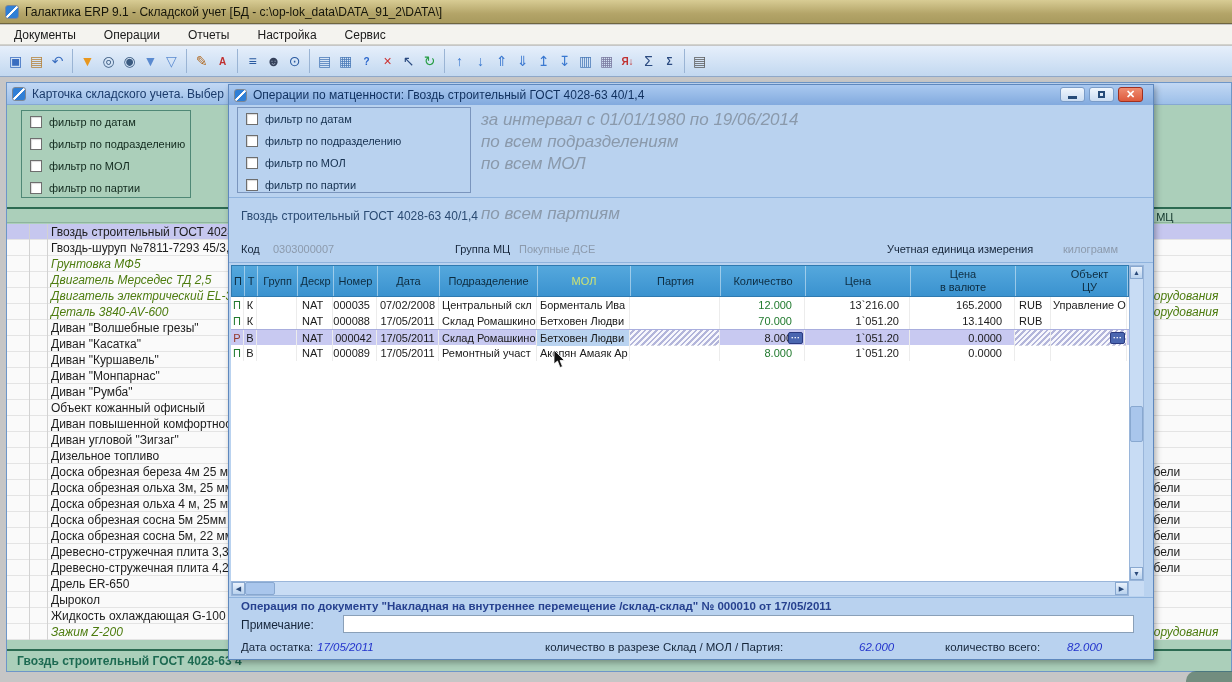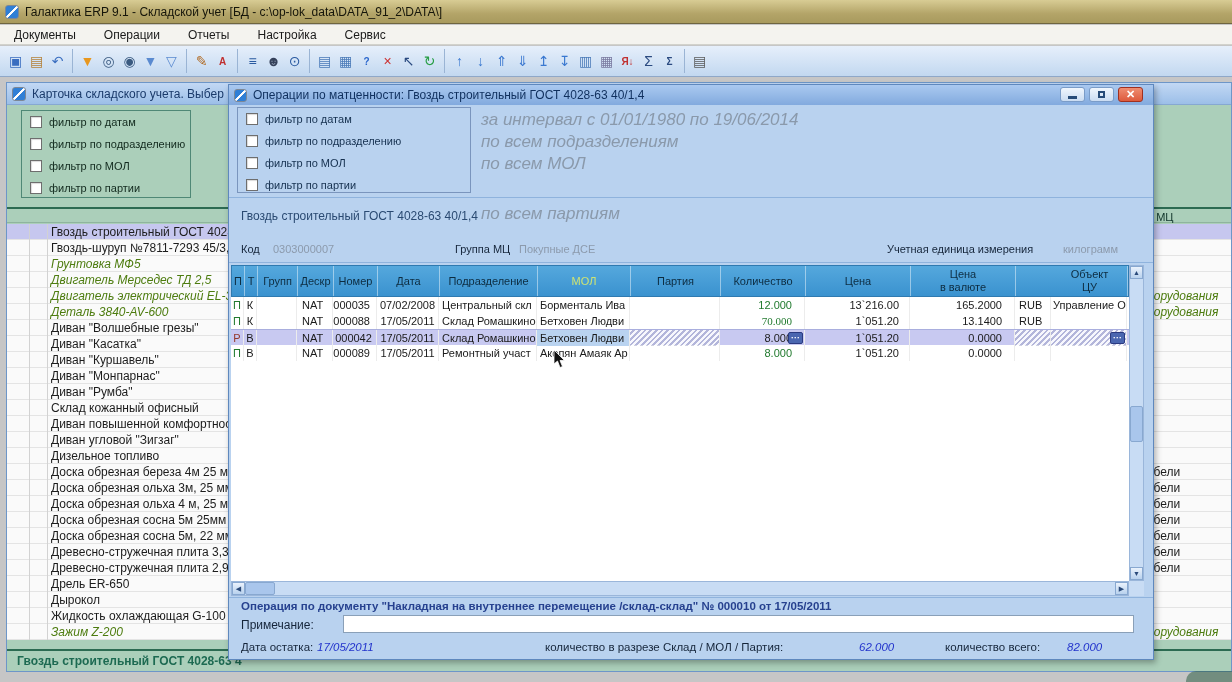"70.000" div.td { font-family: Liberation Serif, serif -> none }
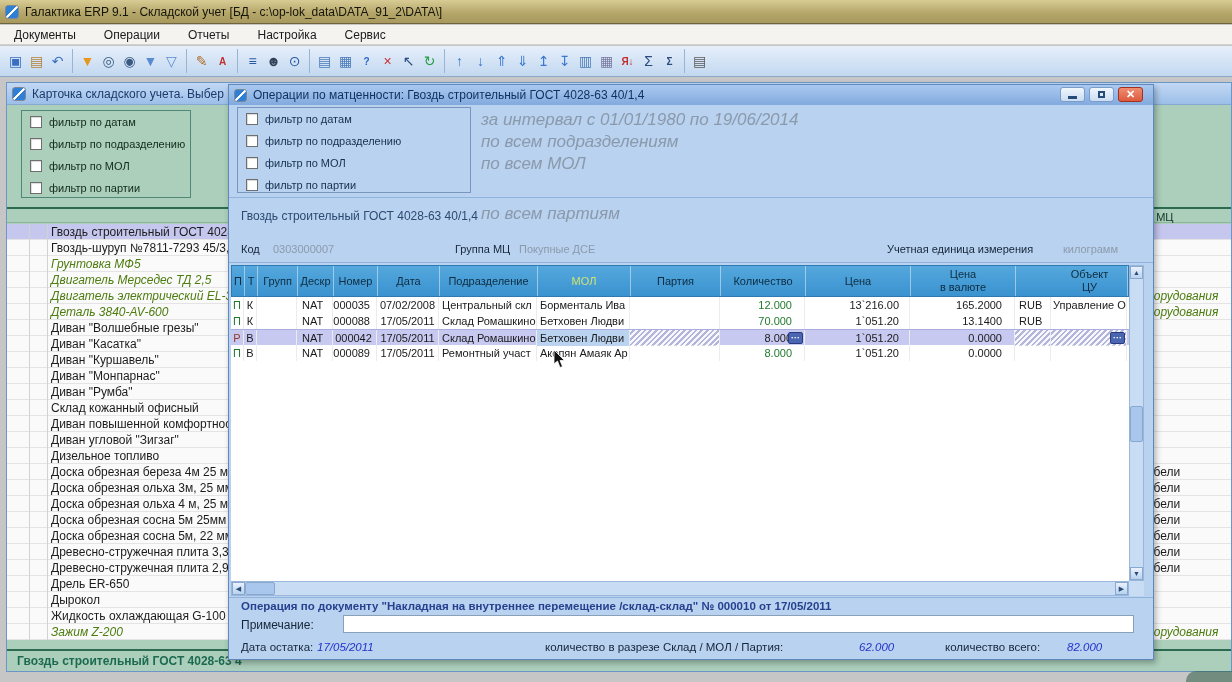"Склад кожанный офисный" span.lname { text: Склад -> Объект }
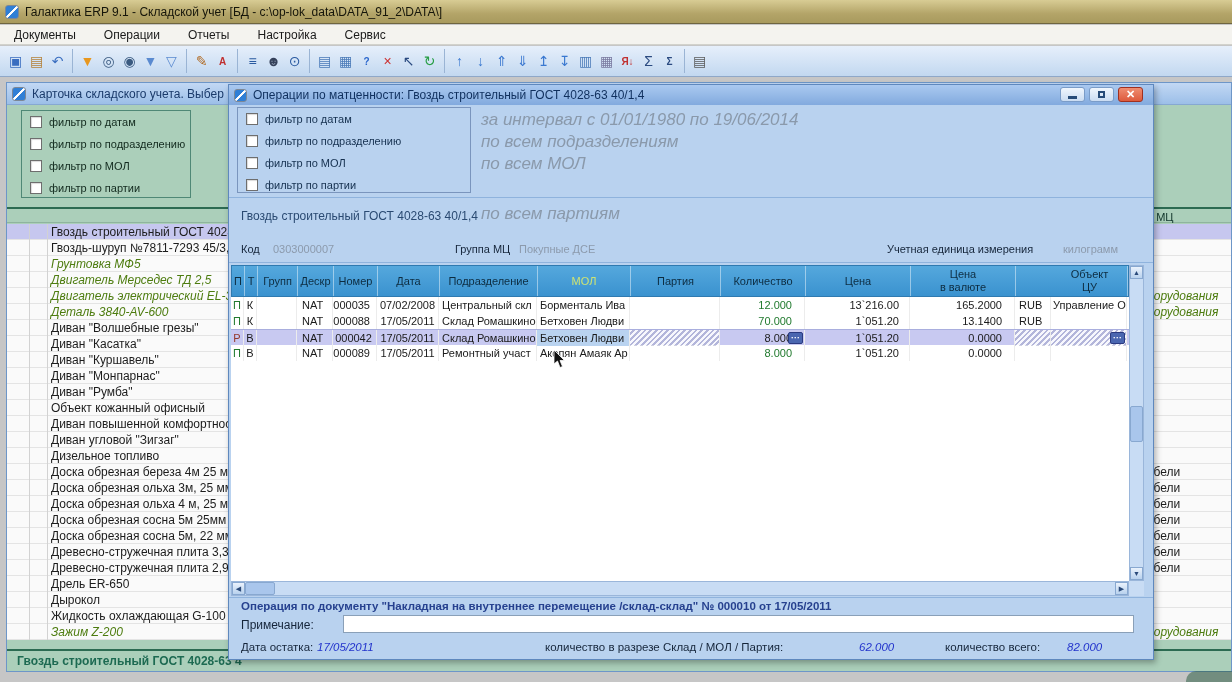"Древесно-стружечная плита 2,9" span.lname { text: 2,9 -> 4,2 }
